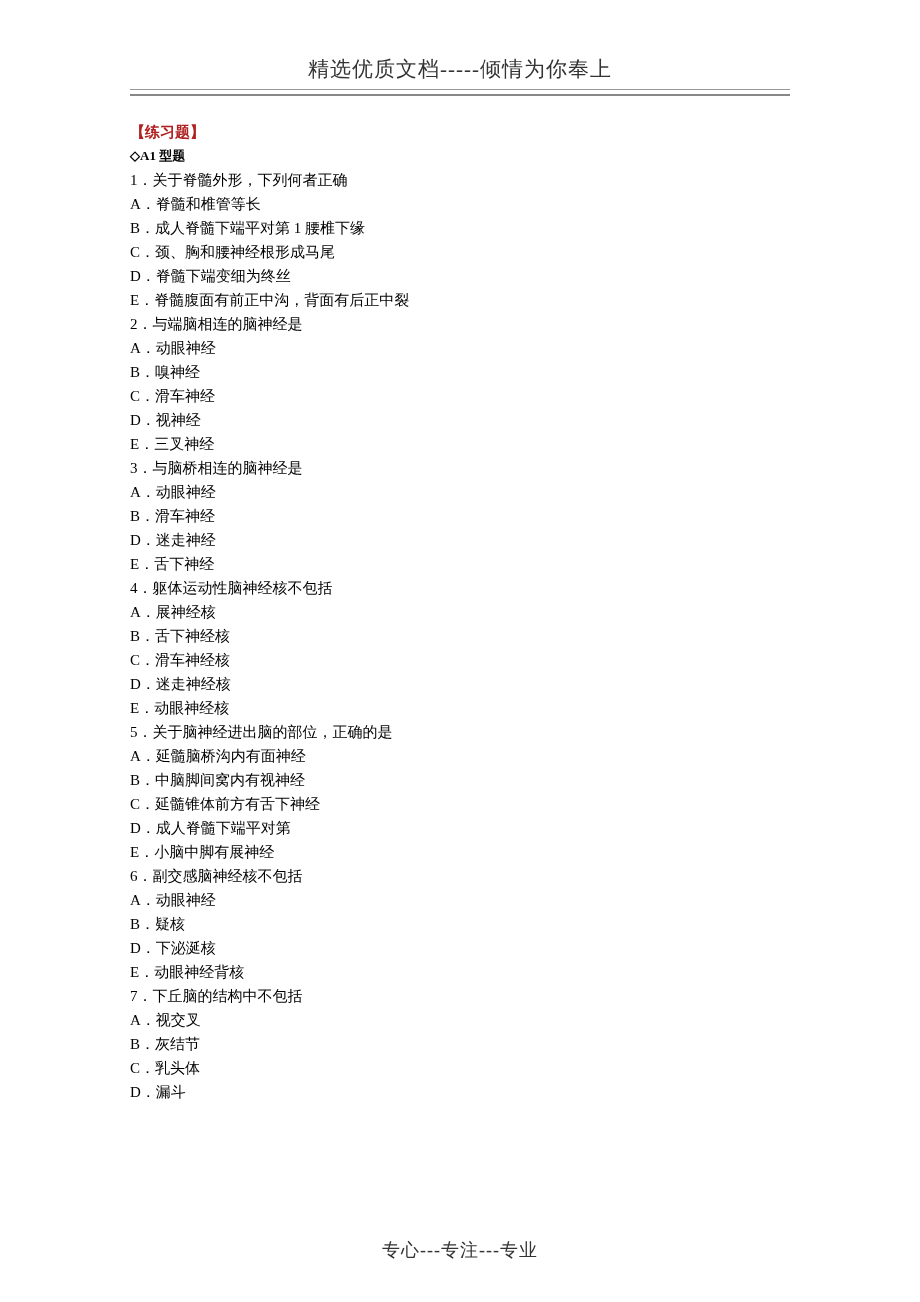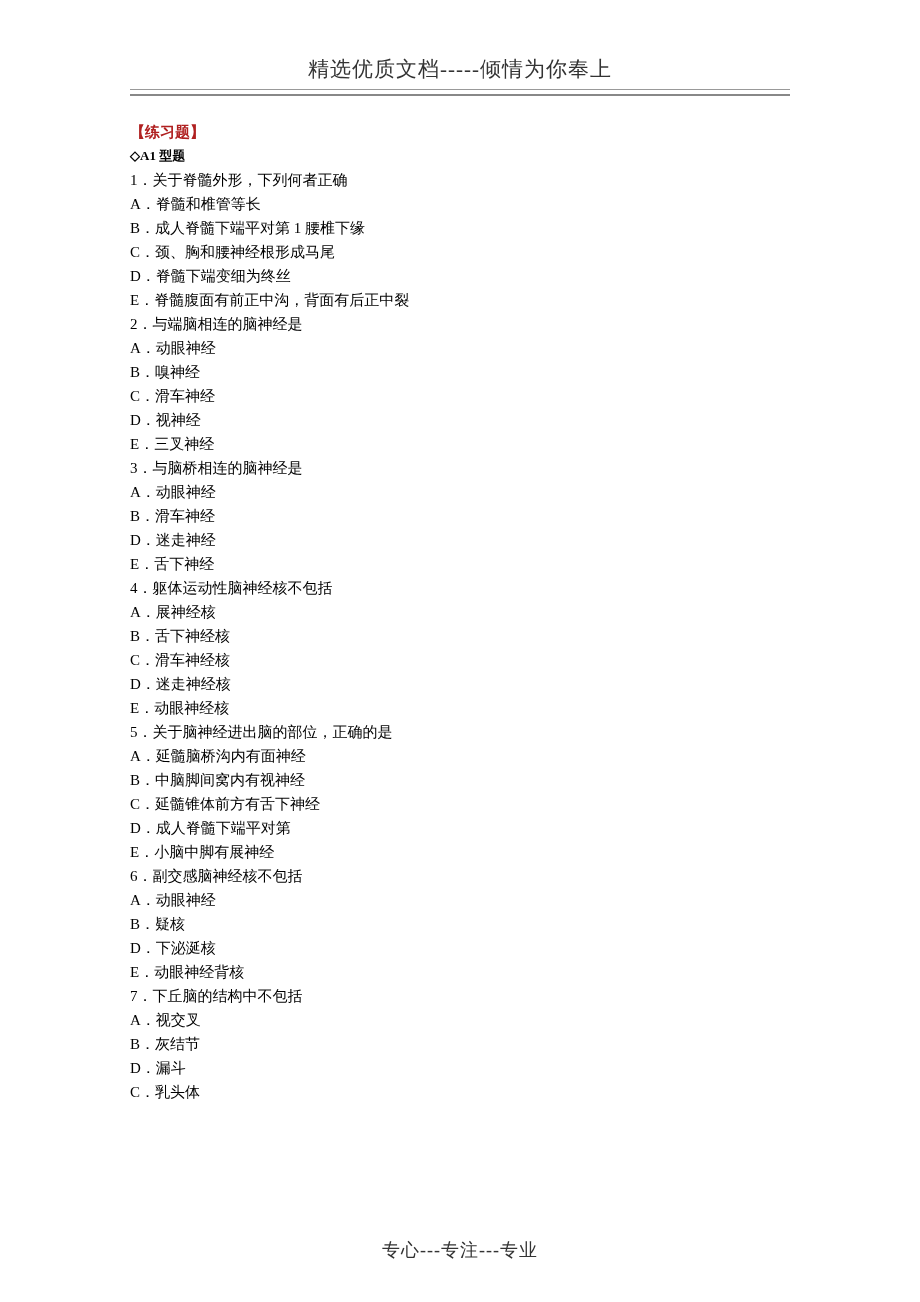"D．漏斗" div.opt { order: before "C．乳头体" -> after "C．乳头体" }
